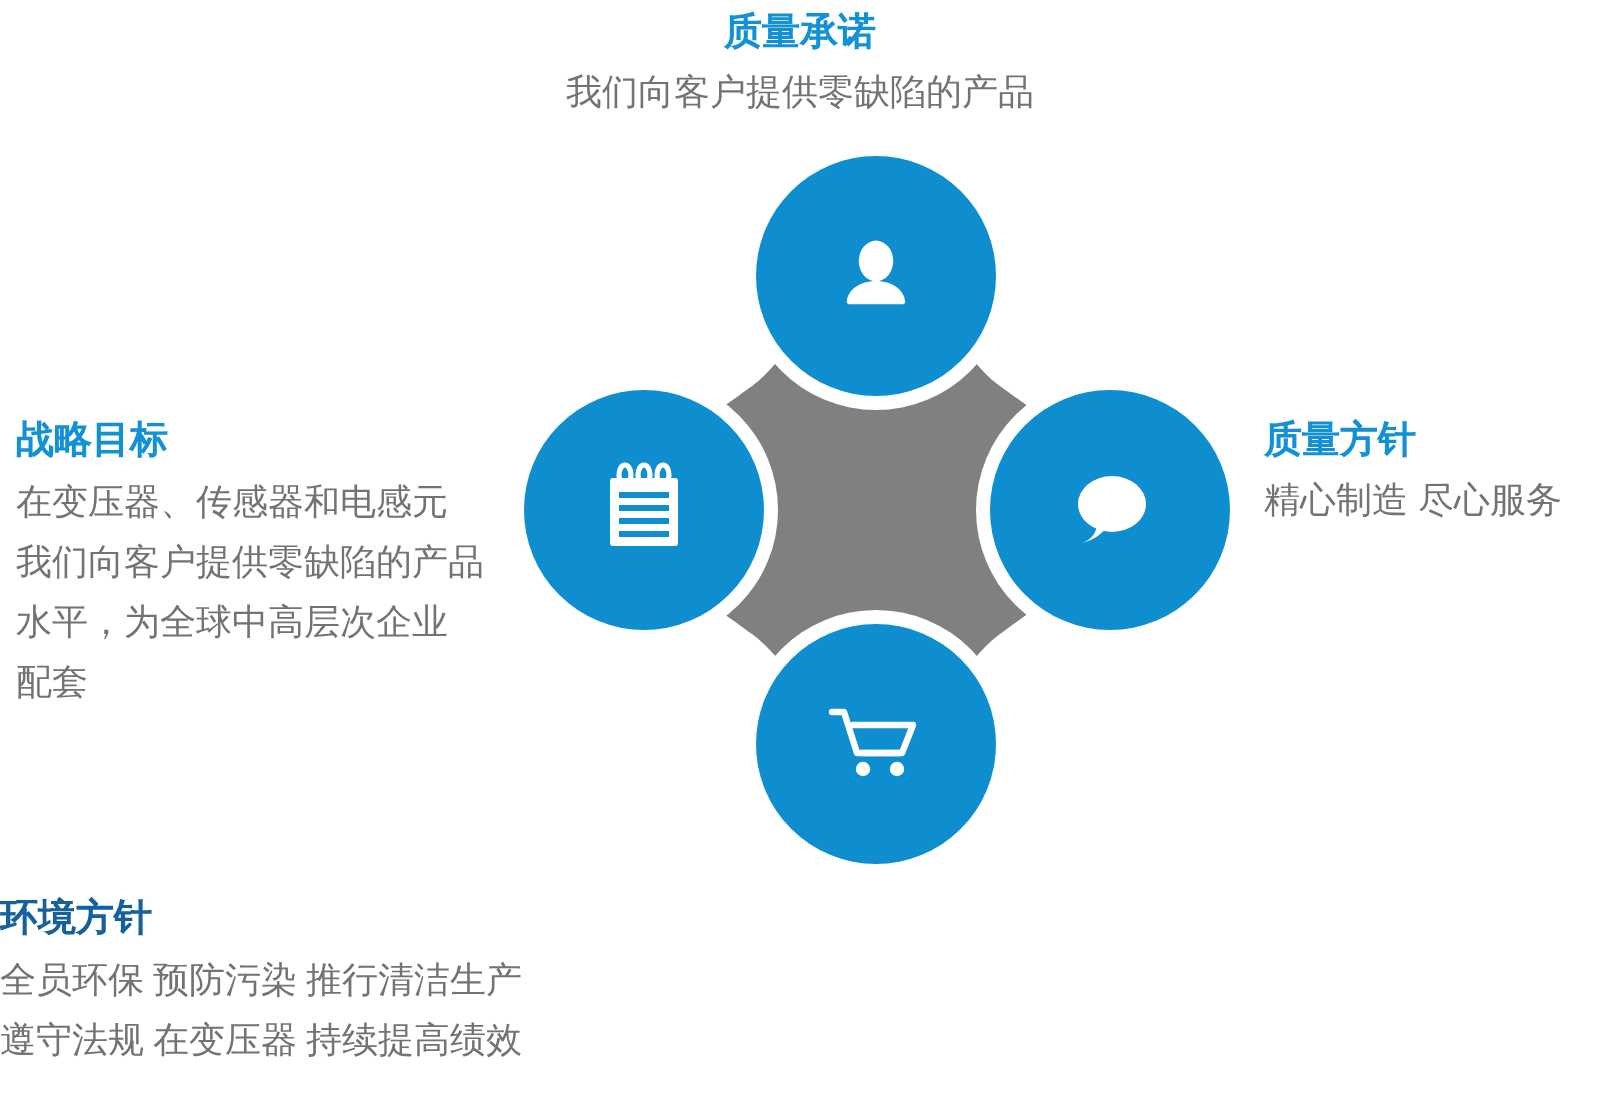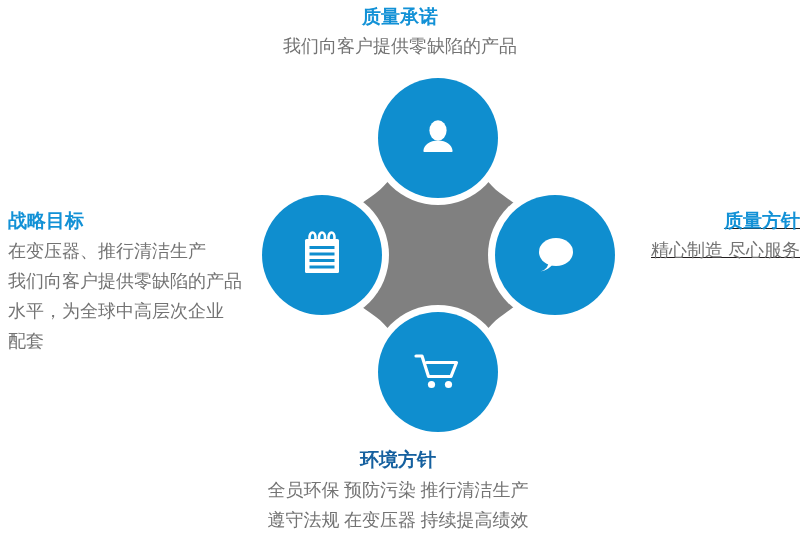"质量方针" .callout-right { text-align: right -> left; text-decoration: underline -> none }
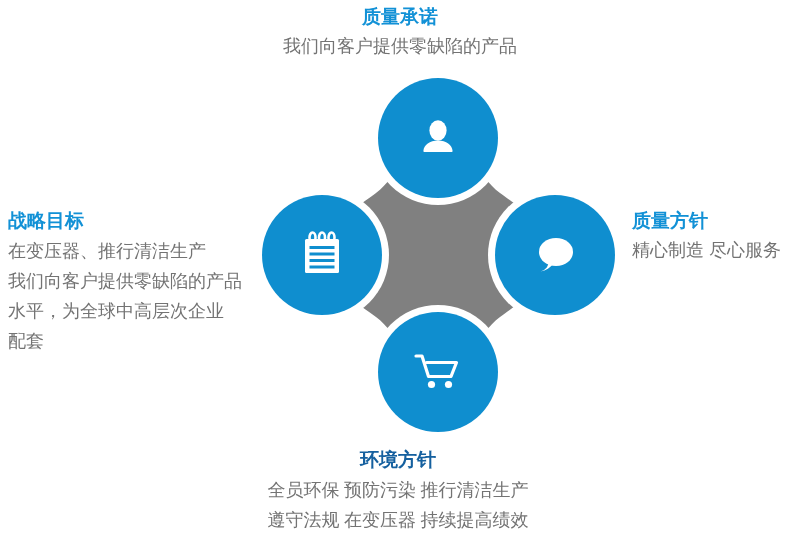"在变压器、推行清洁生产" div { text: 推行清洁生产 -> 传感器和电感元 }
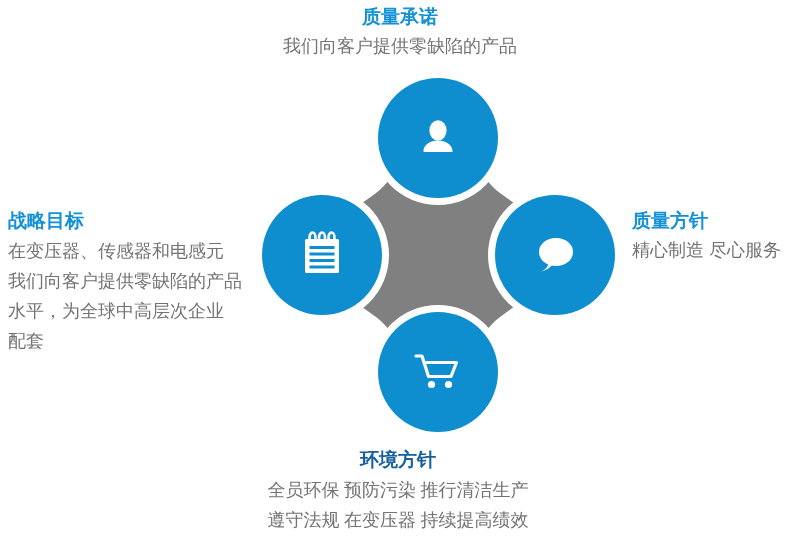"环境方针" .callout-bottom { text-align: center -> left }
